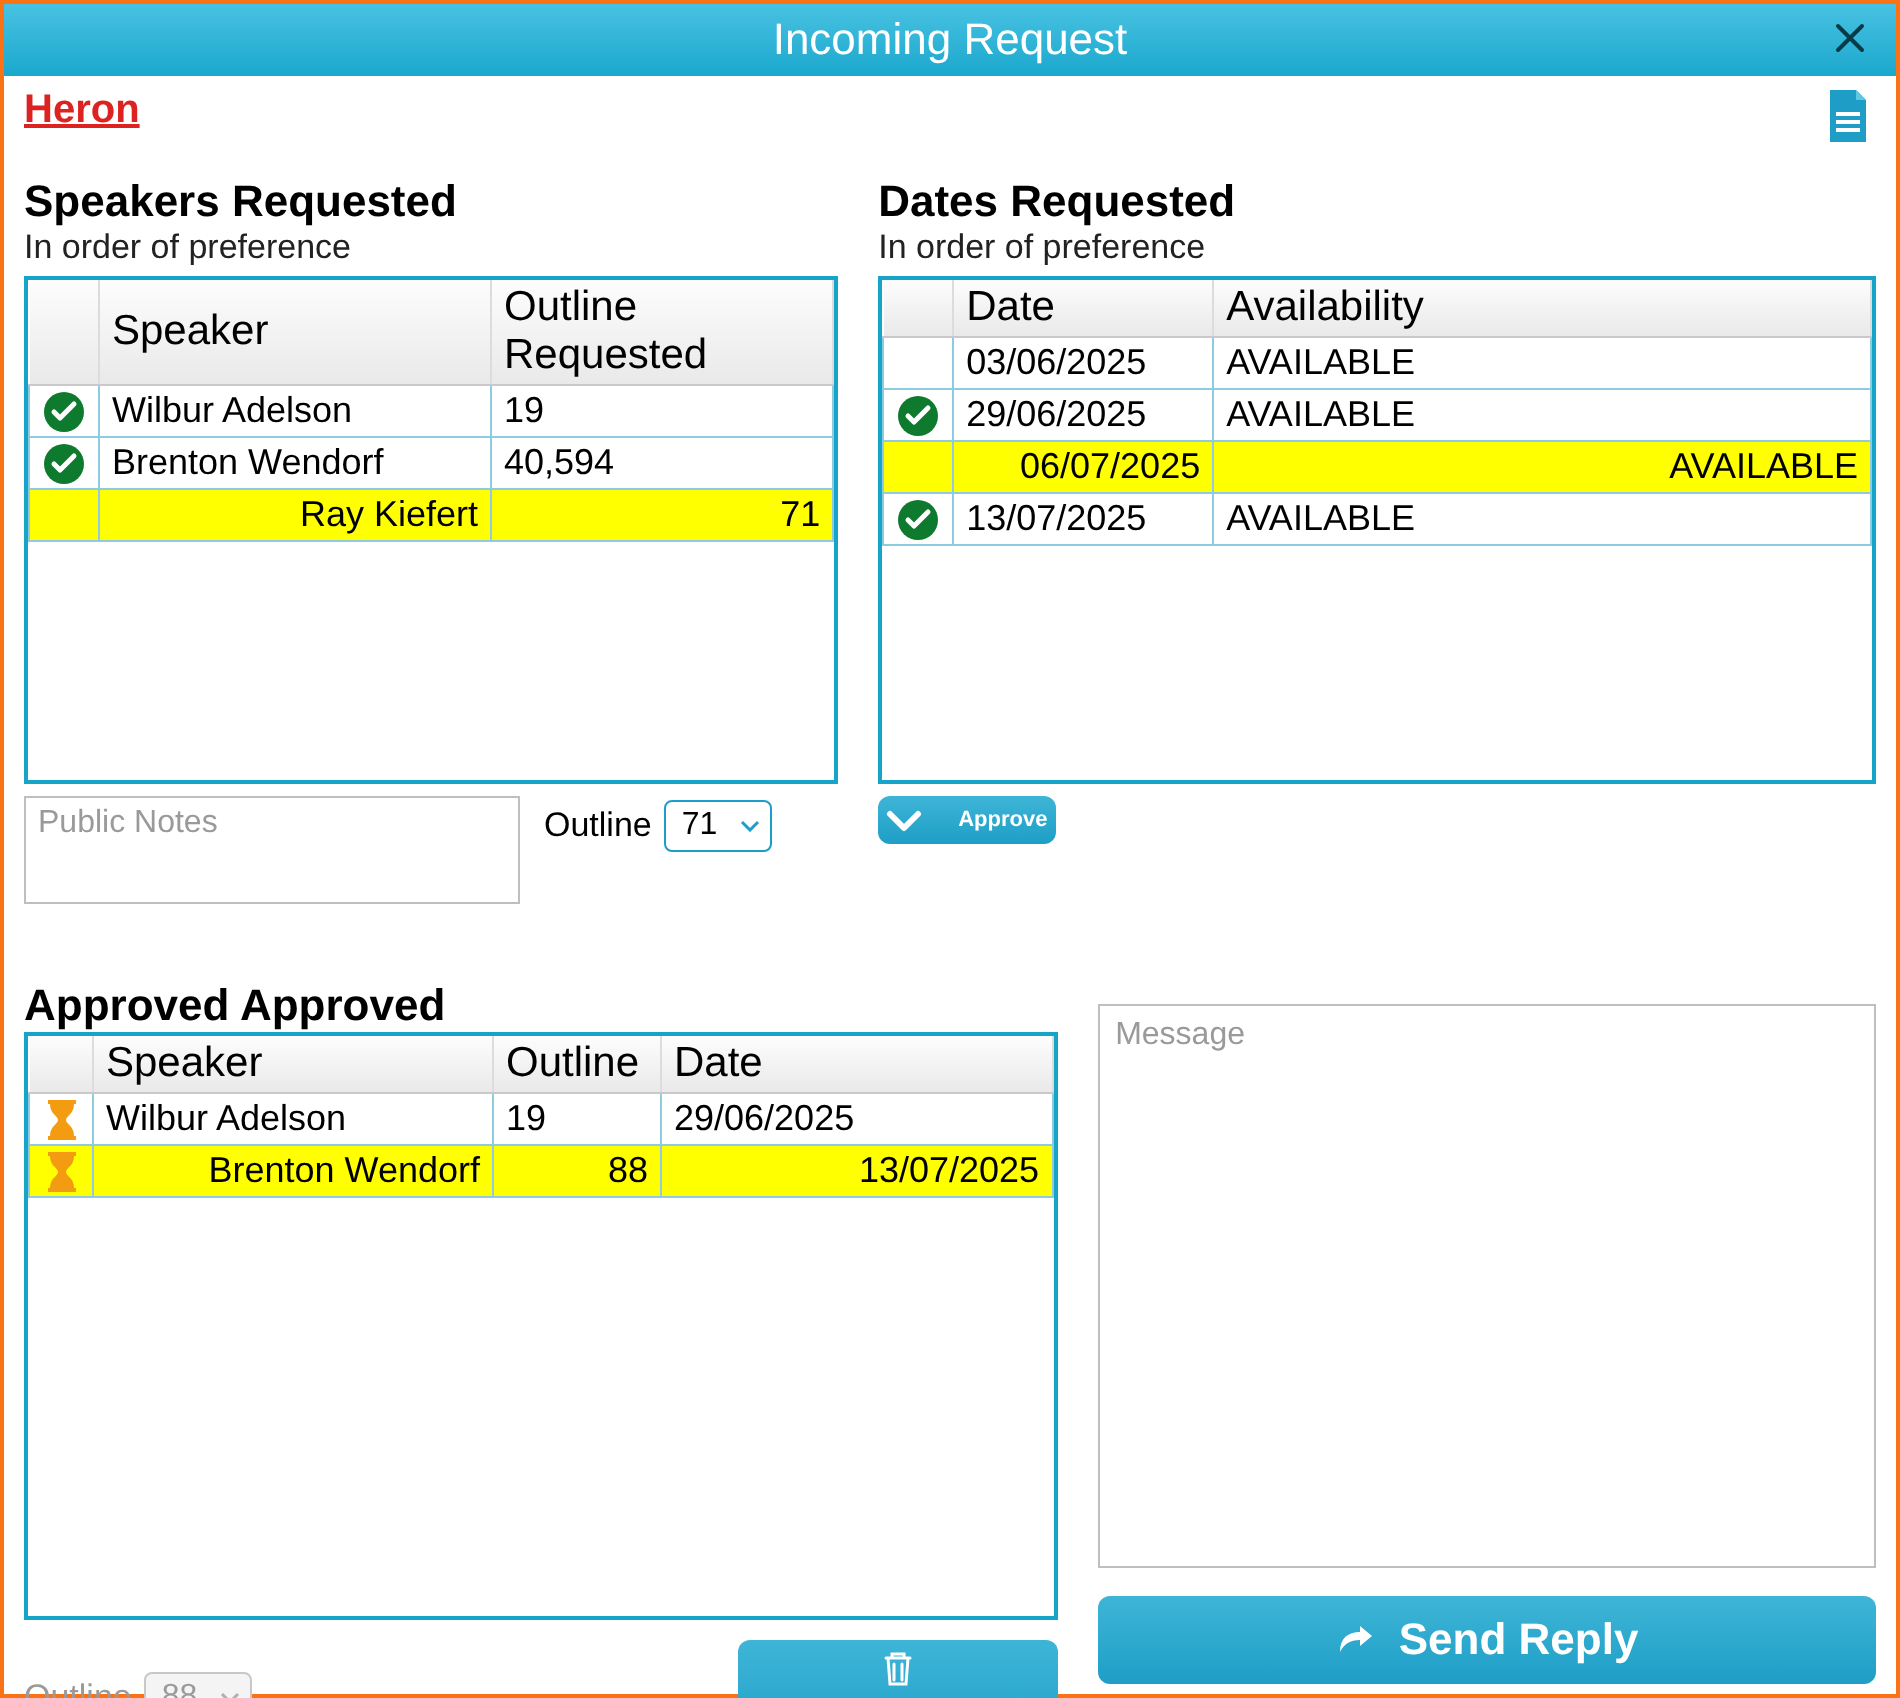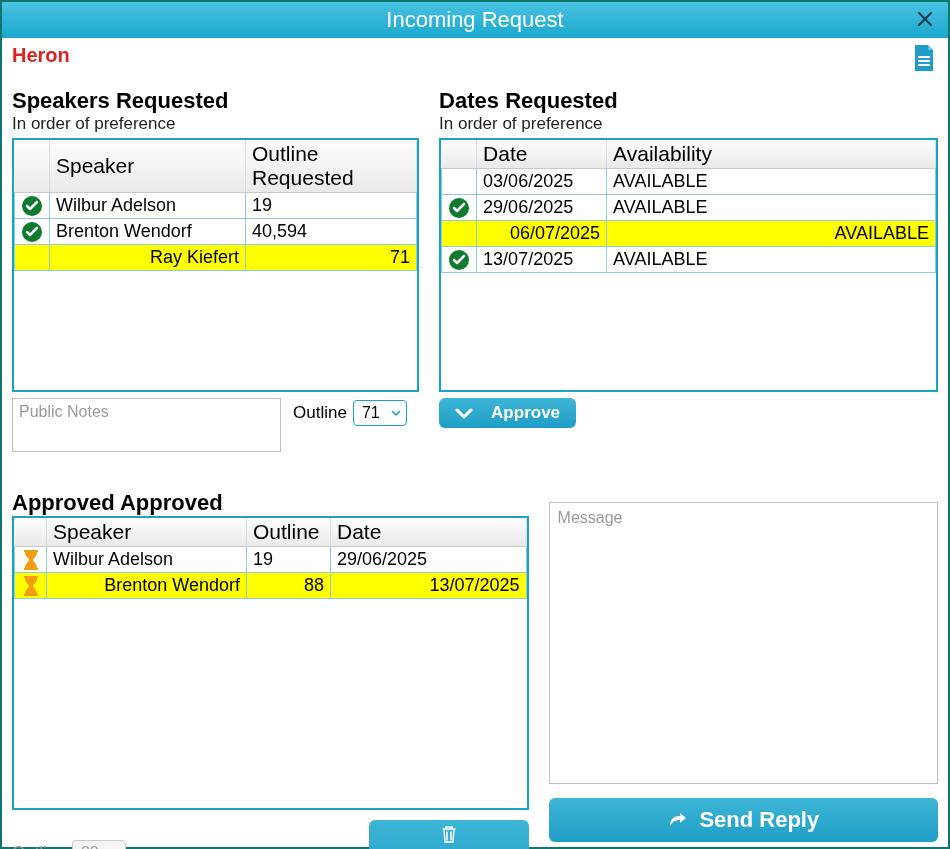"Incoming Request" .window { border: 2px solid #0f766e -> 2px solid #f97316 }
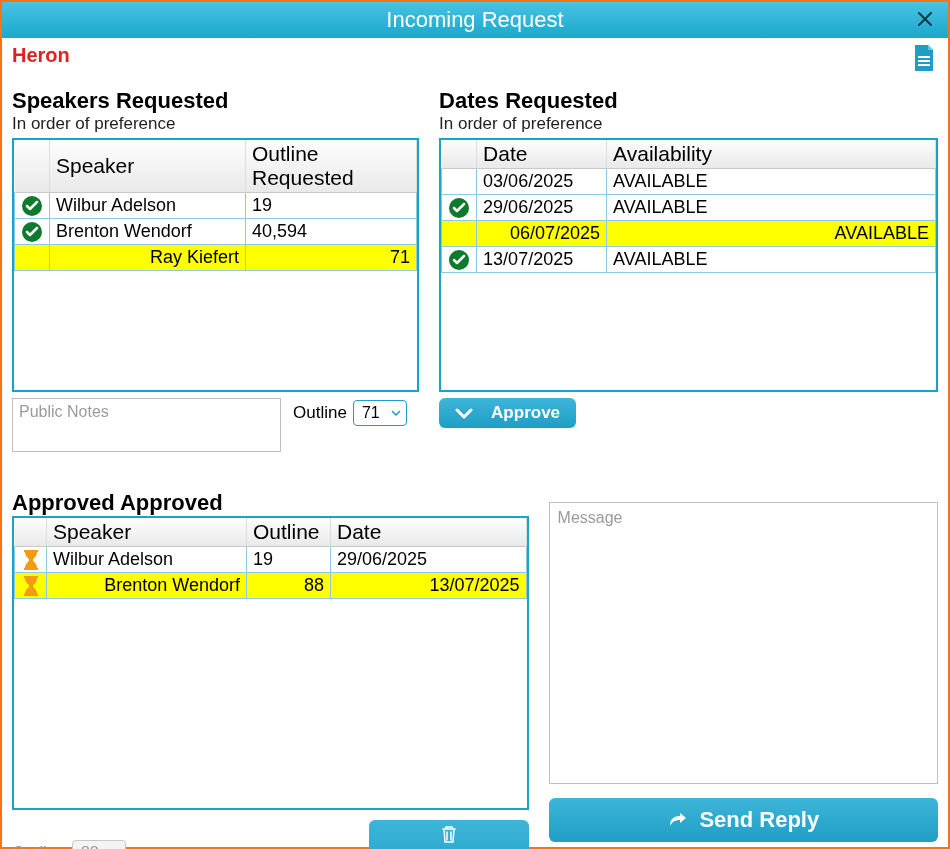"Heron" .congregation { text-decoration: none -> underline }
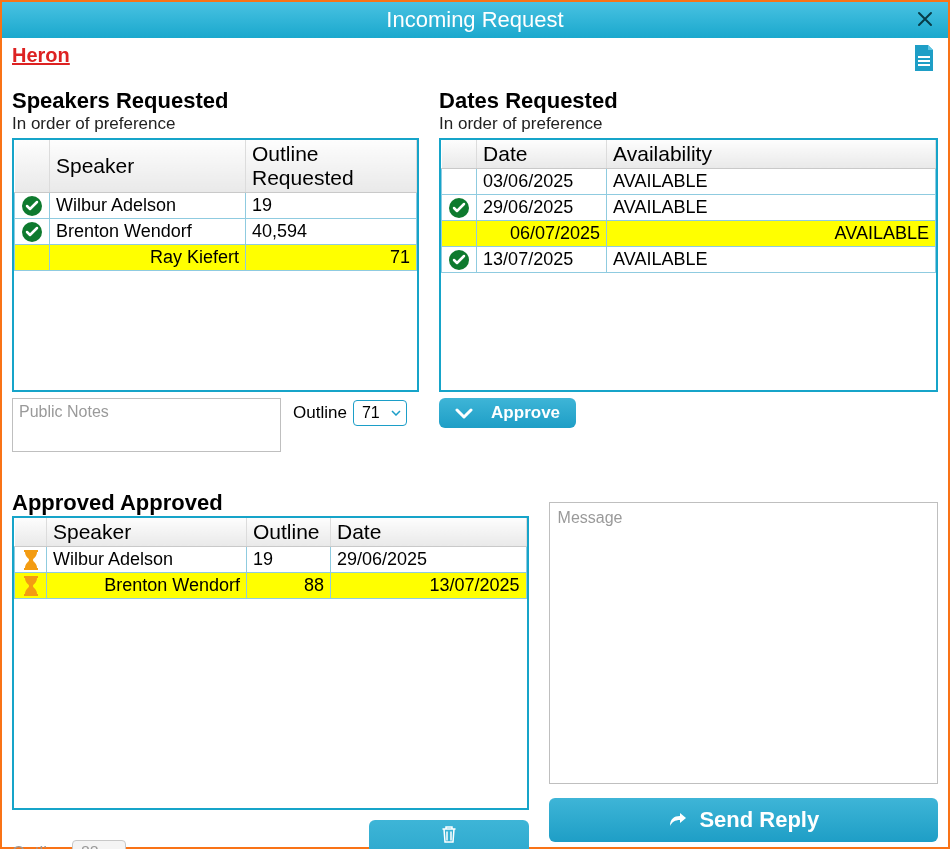"Public Notes" .notes { width: 269px -> 248px }
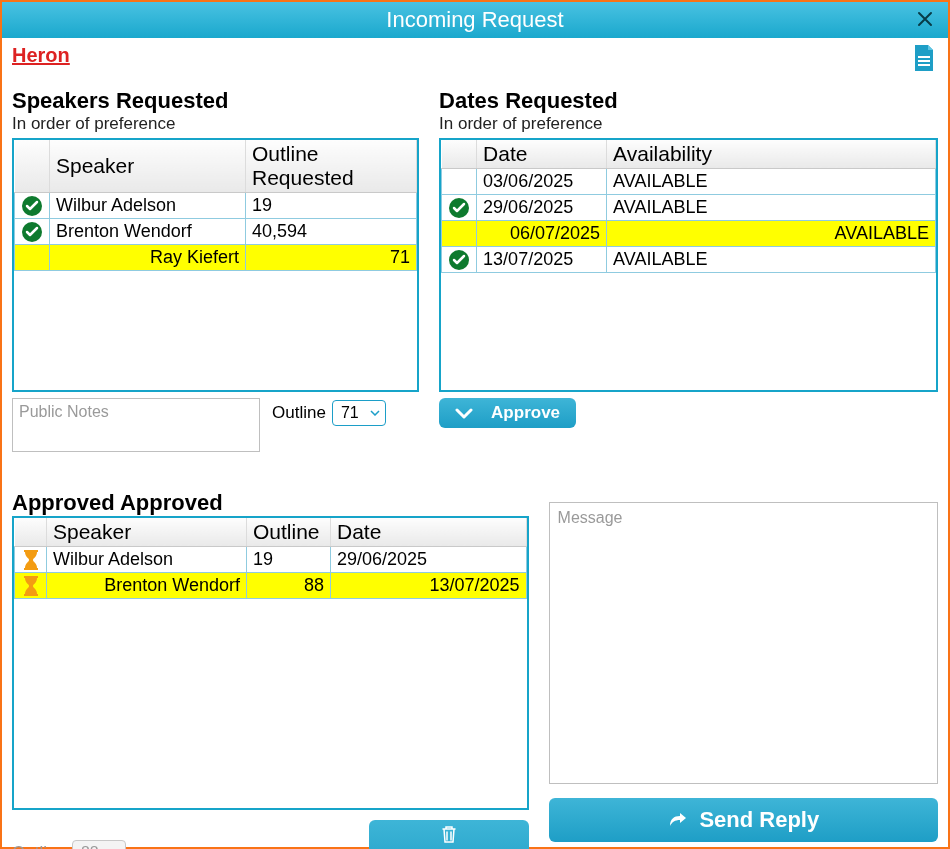"Approve" .btn.small { font-size: 17px -> 11px; padding: 5px 16px -> 5px 4px }
